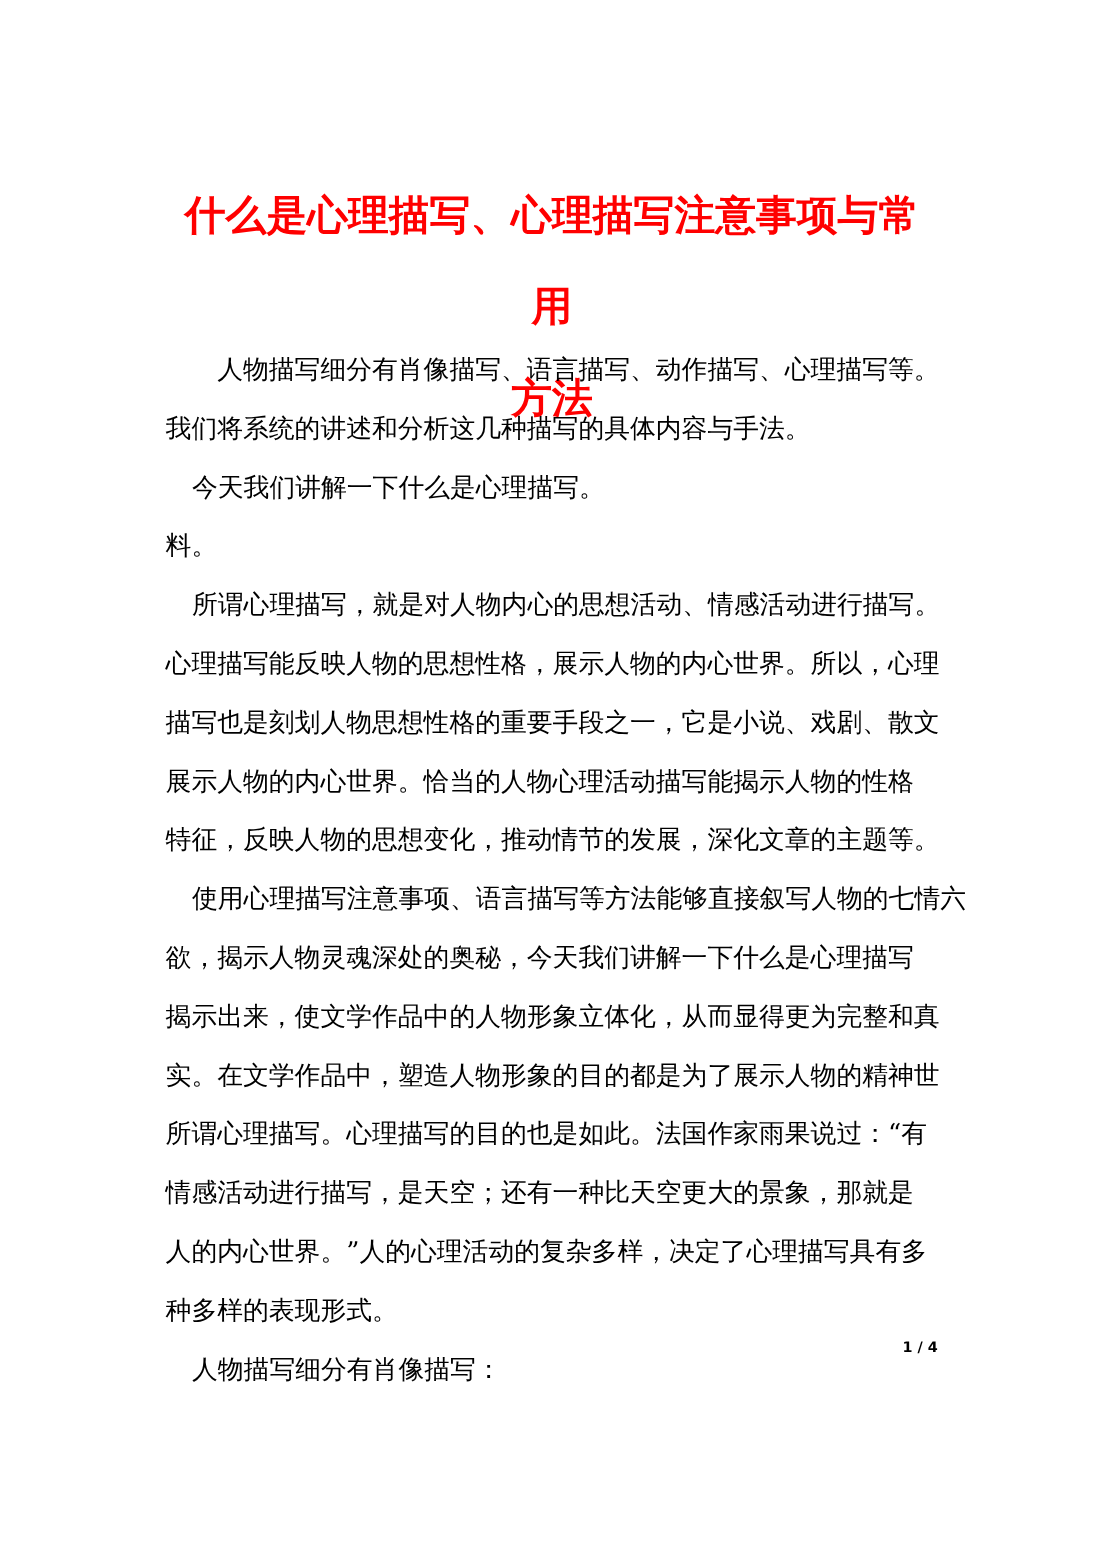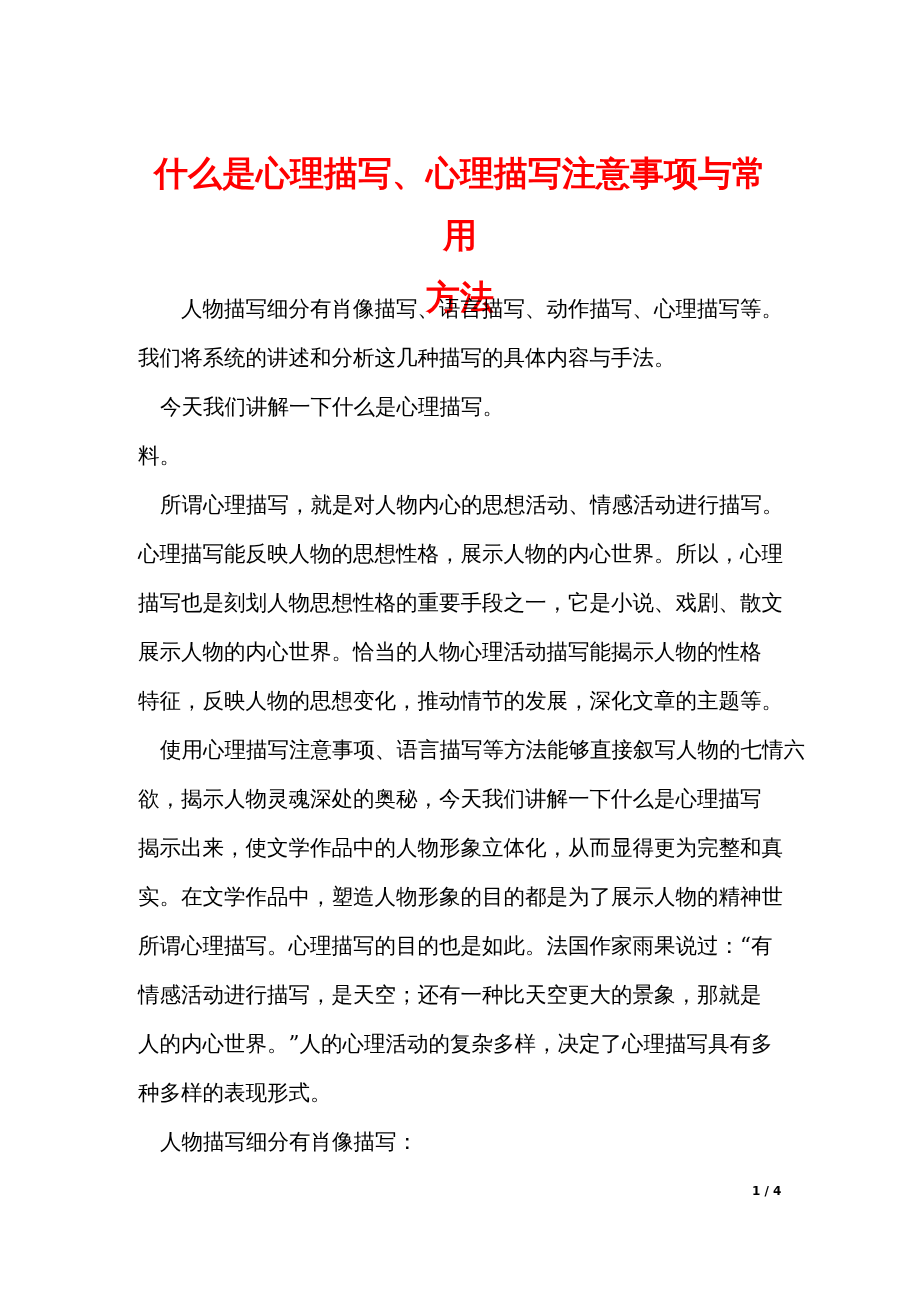"什么是心理描写、心理描写注意事项与常用" .title { line-height: 62px -> 76px }
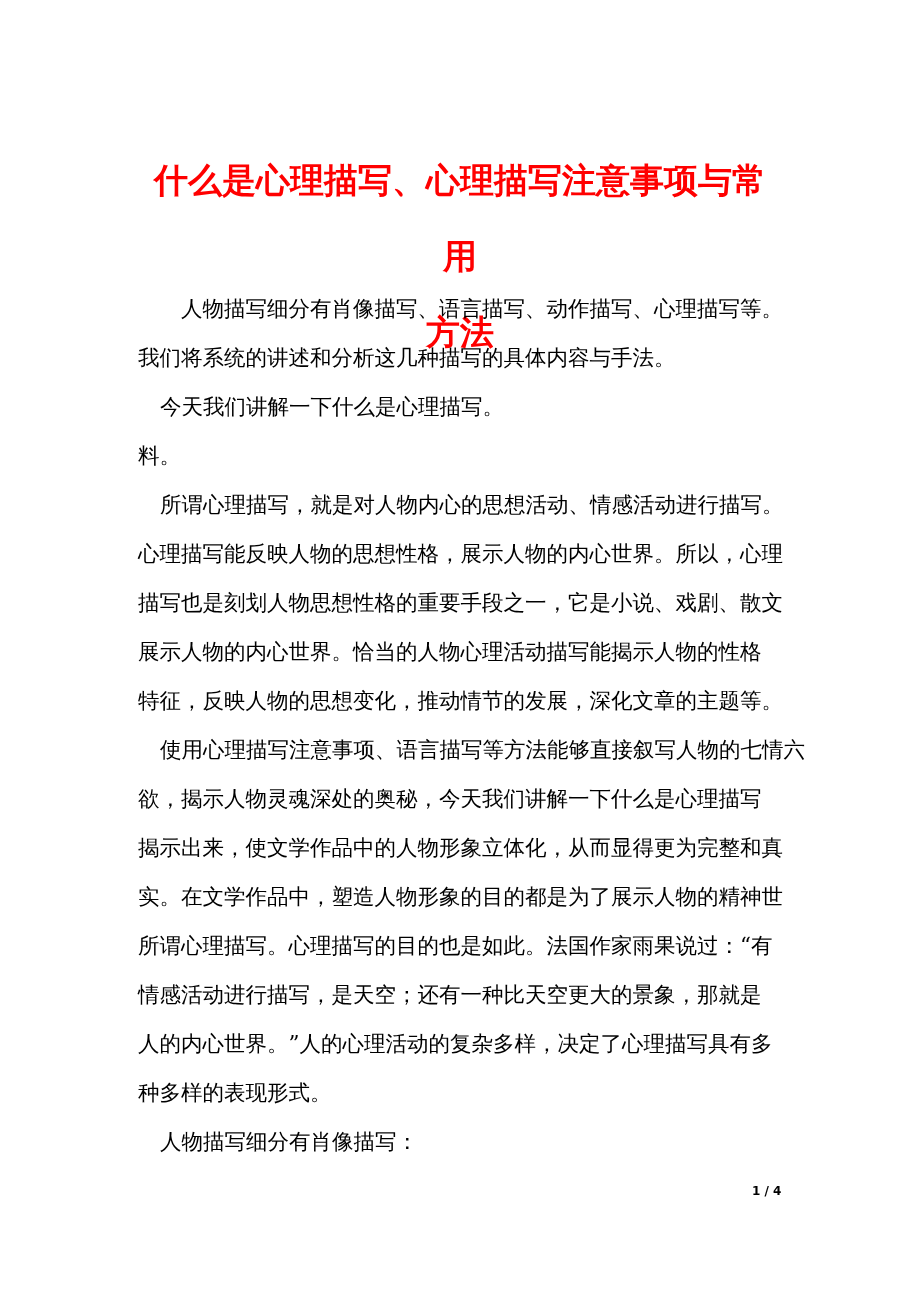"1 / 4" .page-number { top: 1184px -> 1116px }
